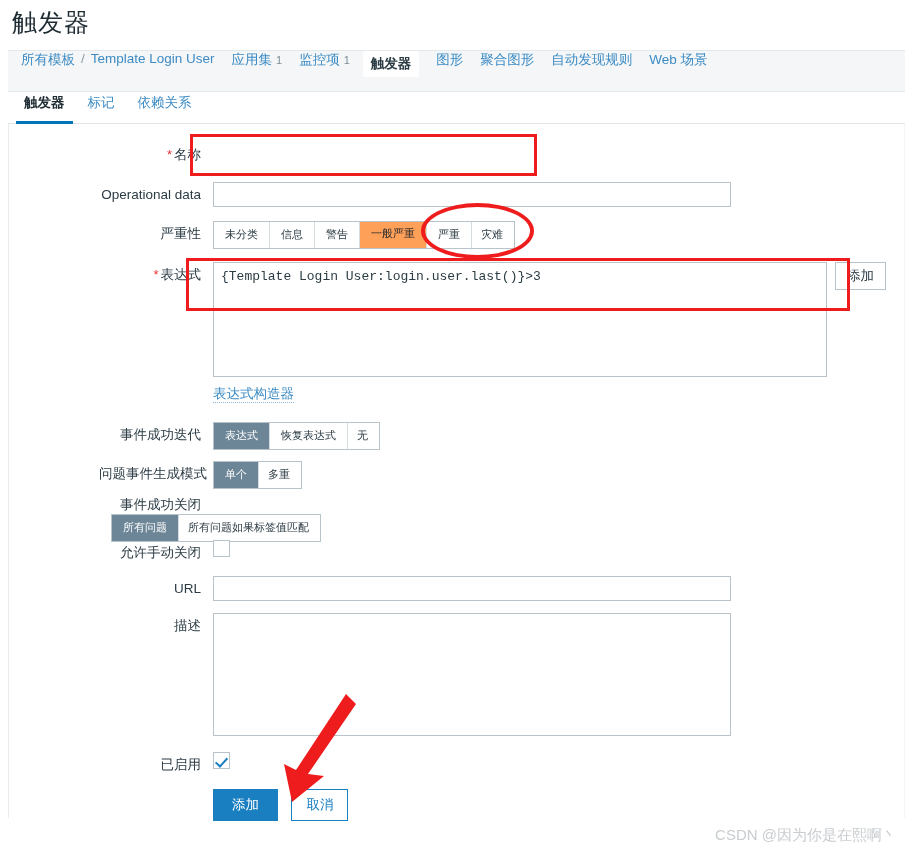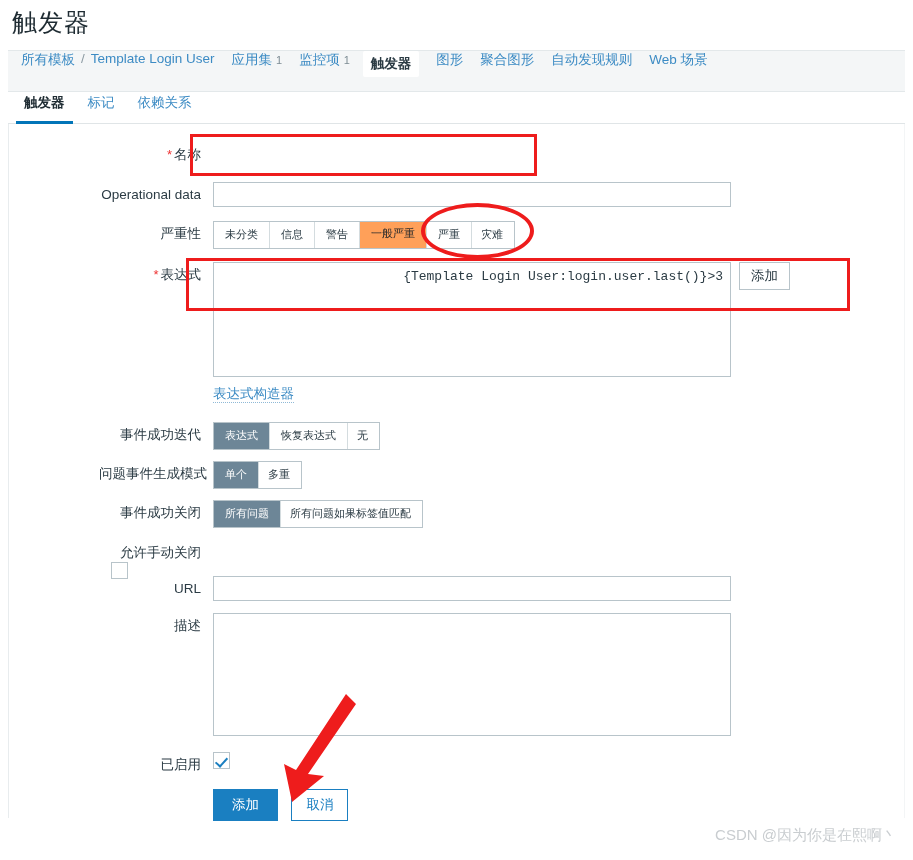"{Template Login" textarea.ta { text-align: right -> none; width: 518px -> 614px }
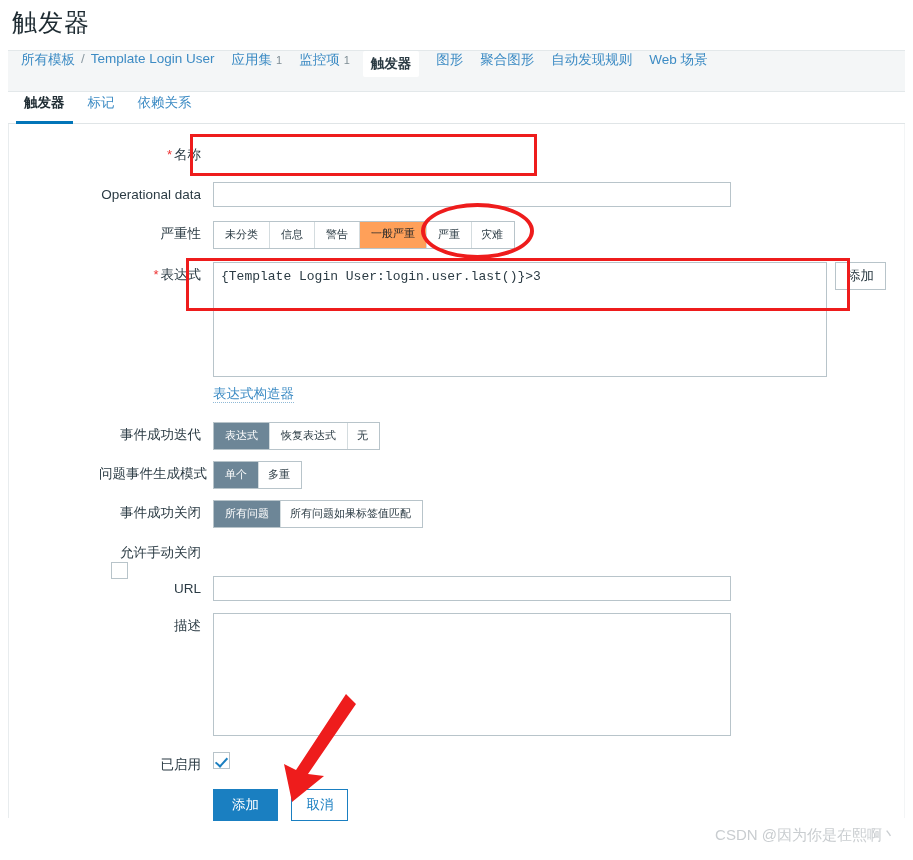"事件成功关闭" div.row { flex-direction: none -> column; top: 376px -> 368px }
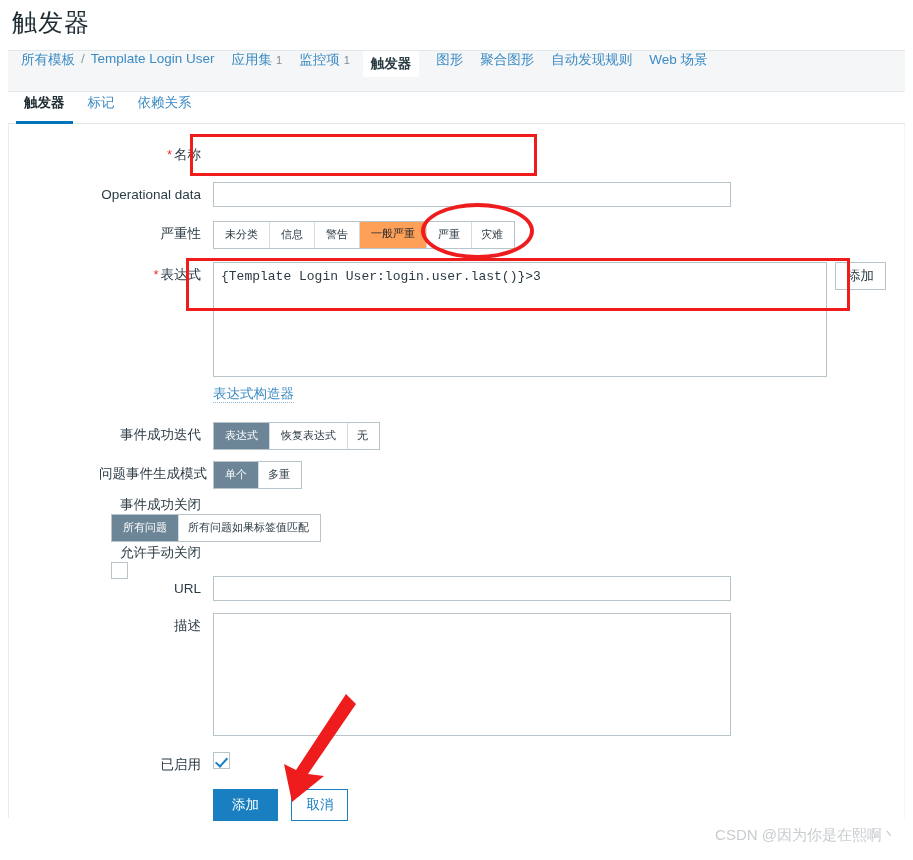"允许手动关闭" div.row { flex-direction: column -> none }
